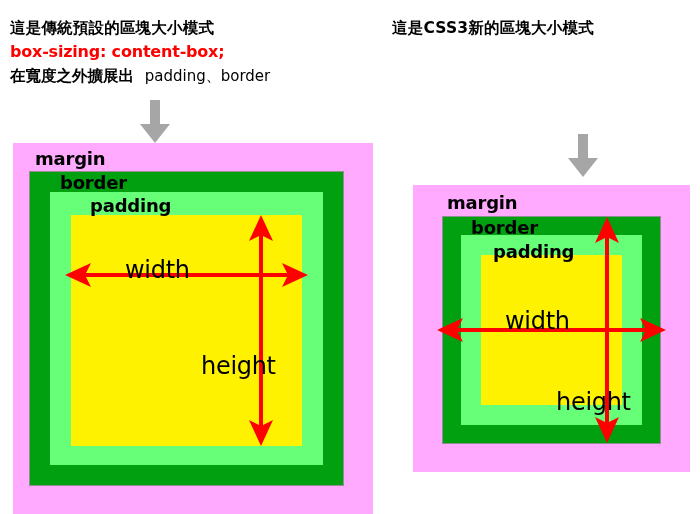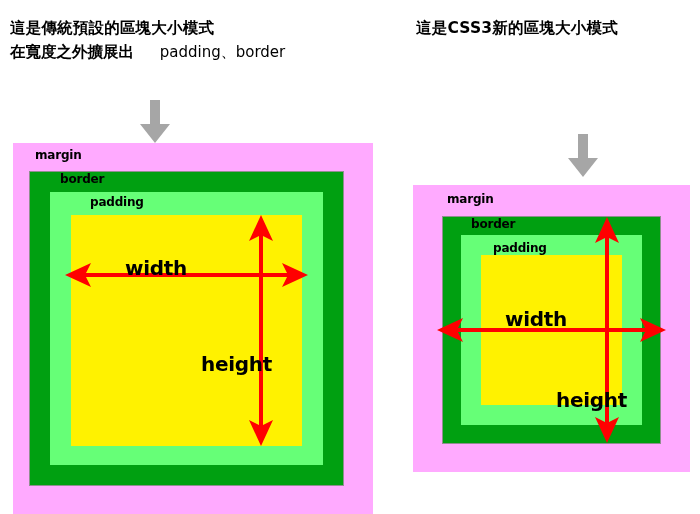"這是CSS3新的區塊大小模式" #caption-right { left: 416px -> 392px }
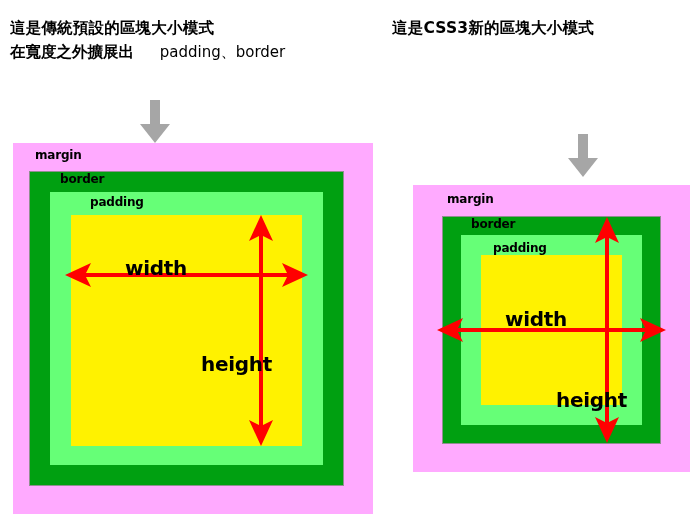"box-sizing: content-box;" div.line2 { html: none -> <div>box-sizing: content-box;</div> }
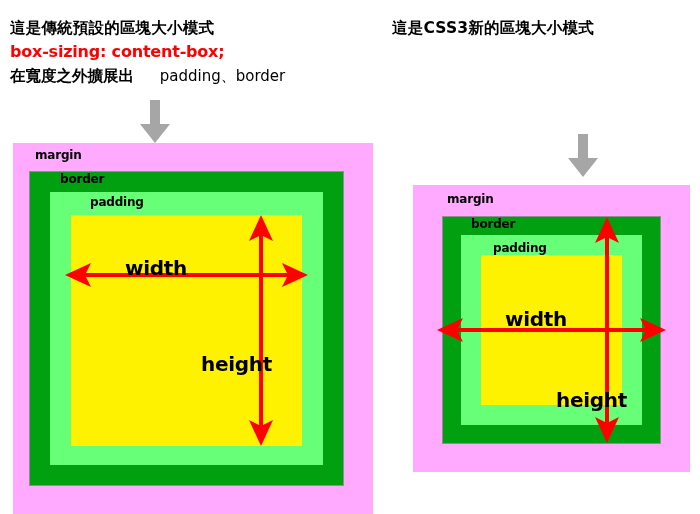"padding、border" .caption .line3 .thin { margin-left: 15px -> none }
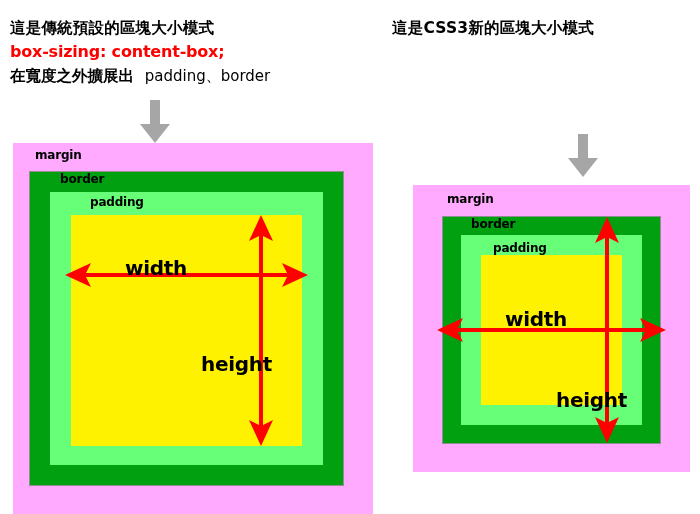"margin" .lbl { font-size: 12px -> 18px }
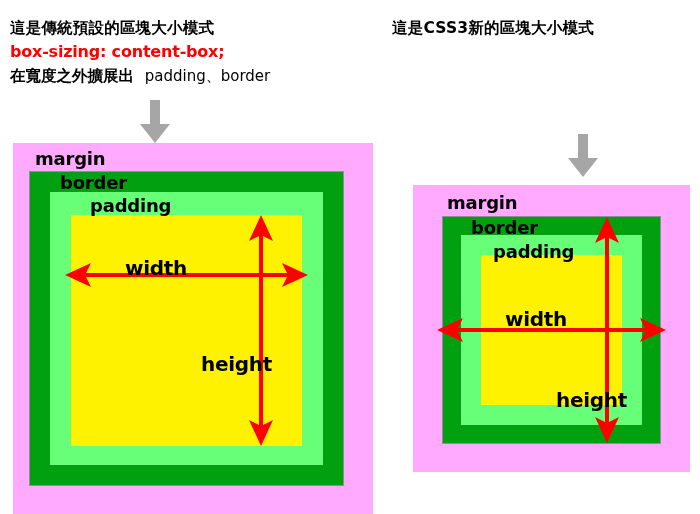"width" .lbl-dim { font-size: 20px -> 24px; font-weight: bold -> normal }
